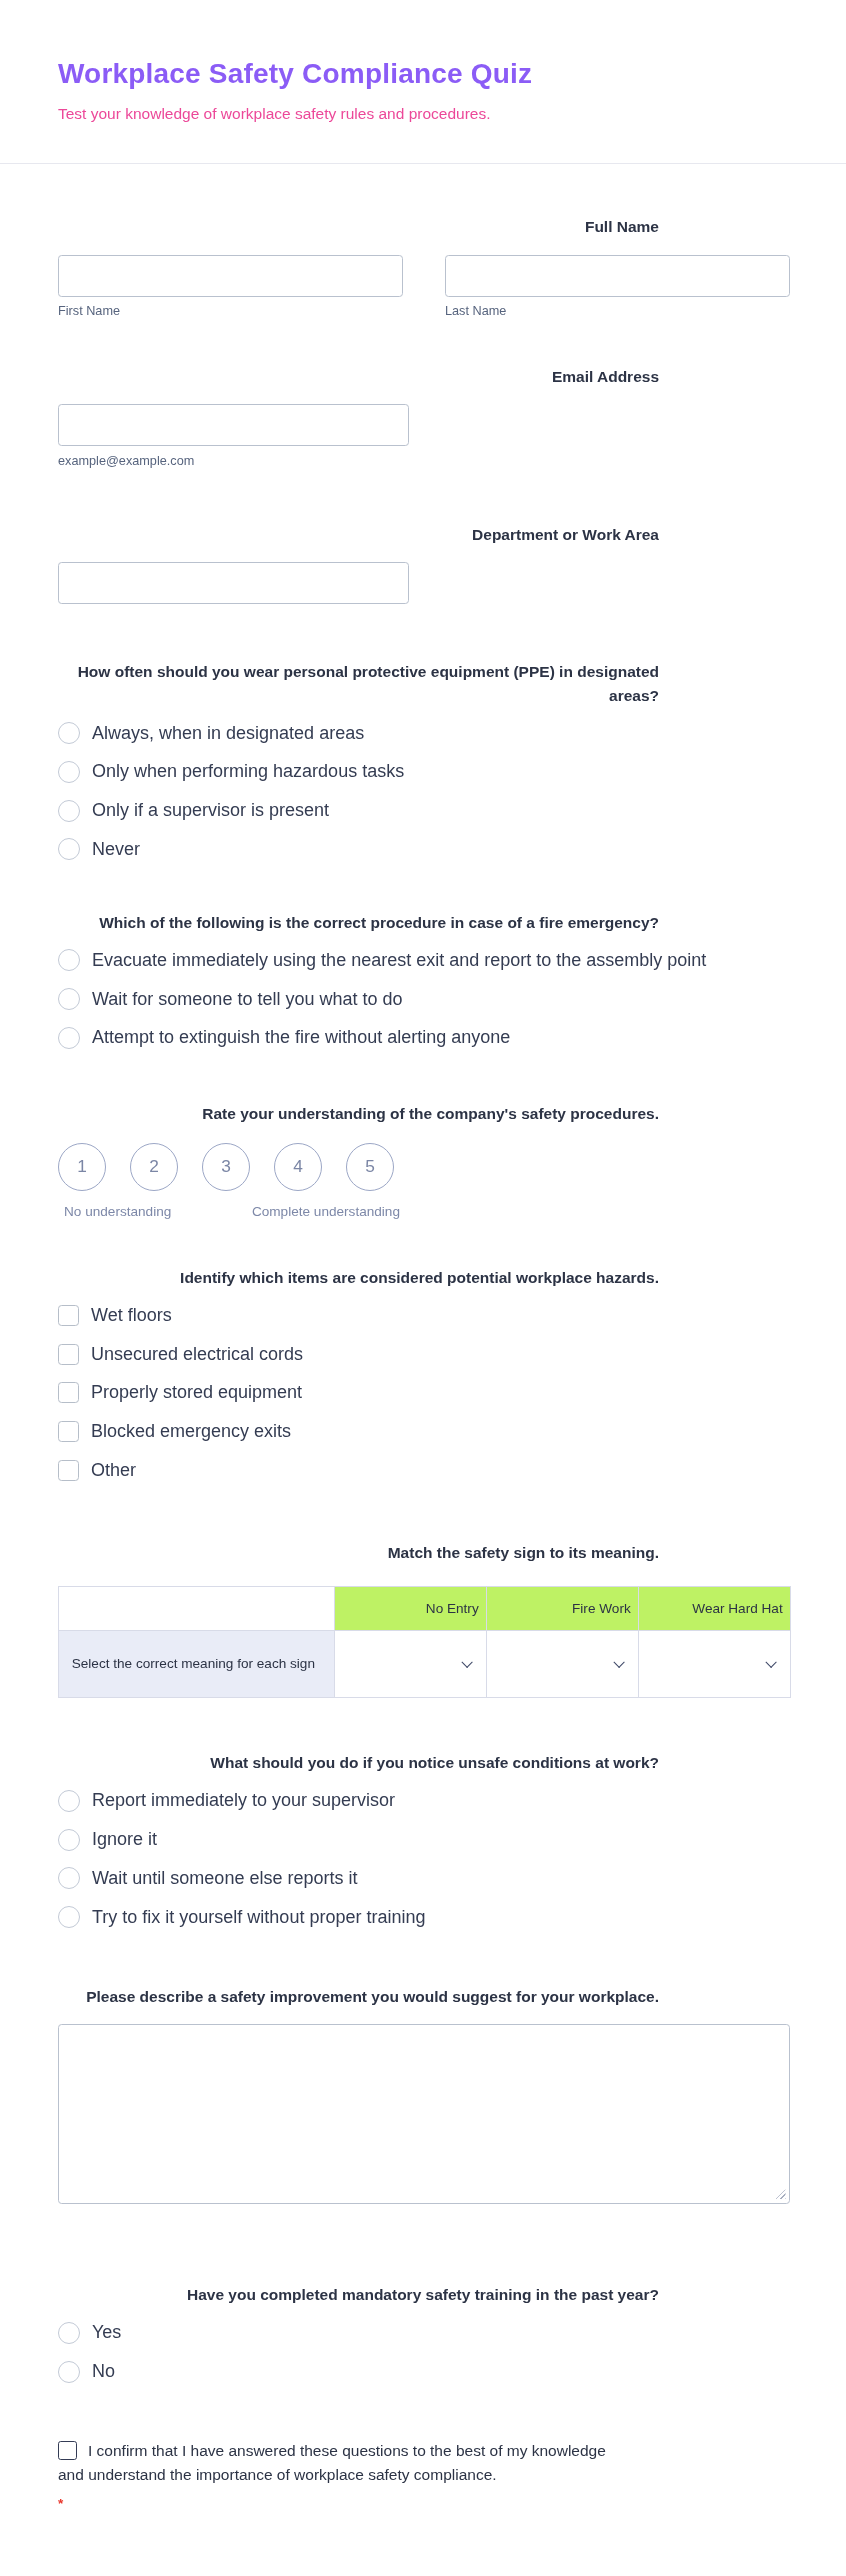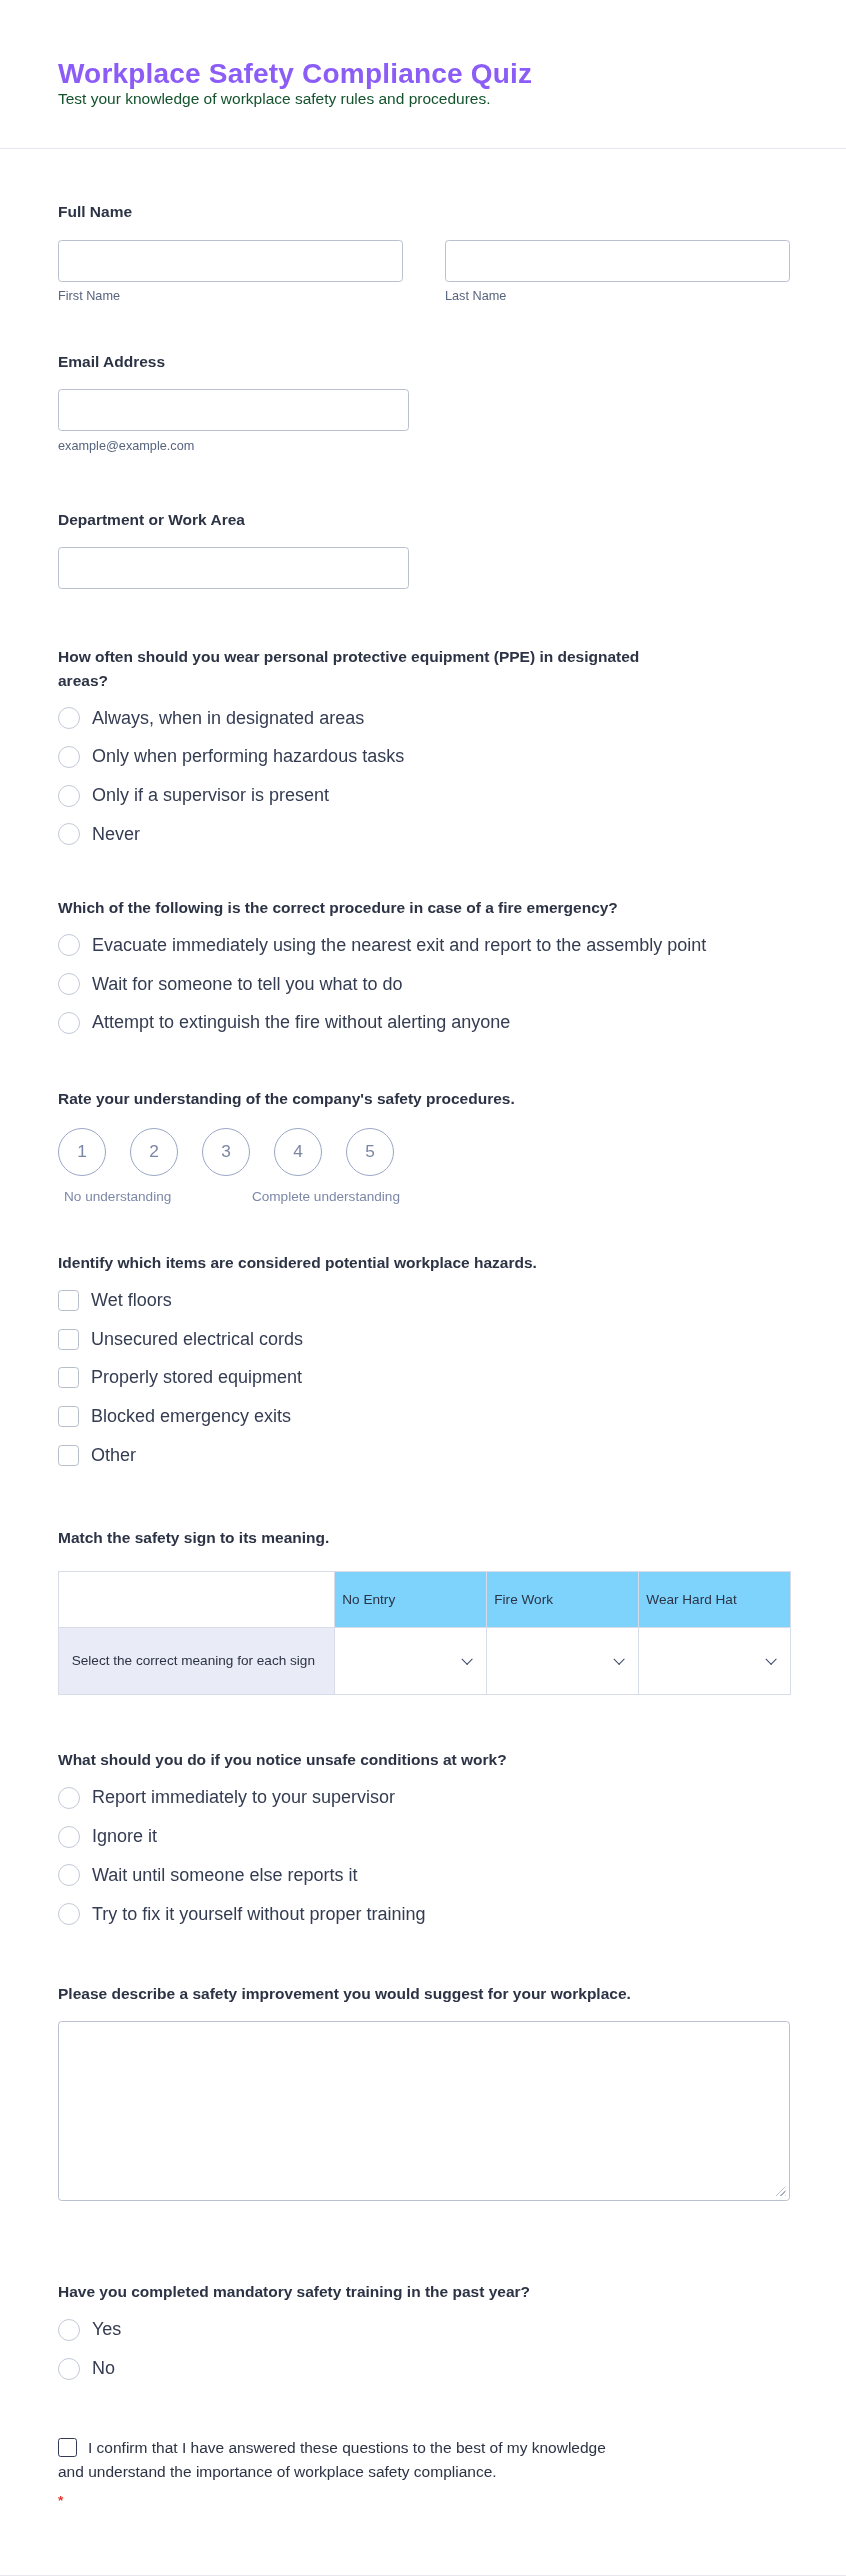"Test your knowledge of workplace" .subtitle { color: #14532d -> #ec4899; margin-top: 0 -> 15px }
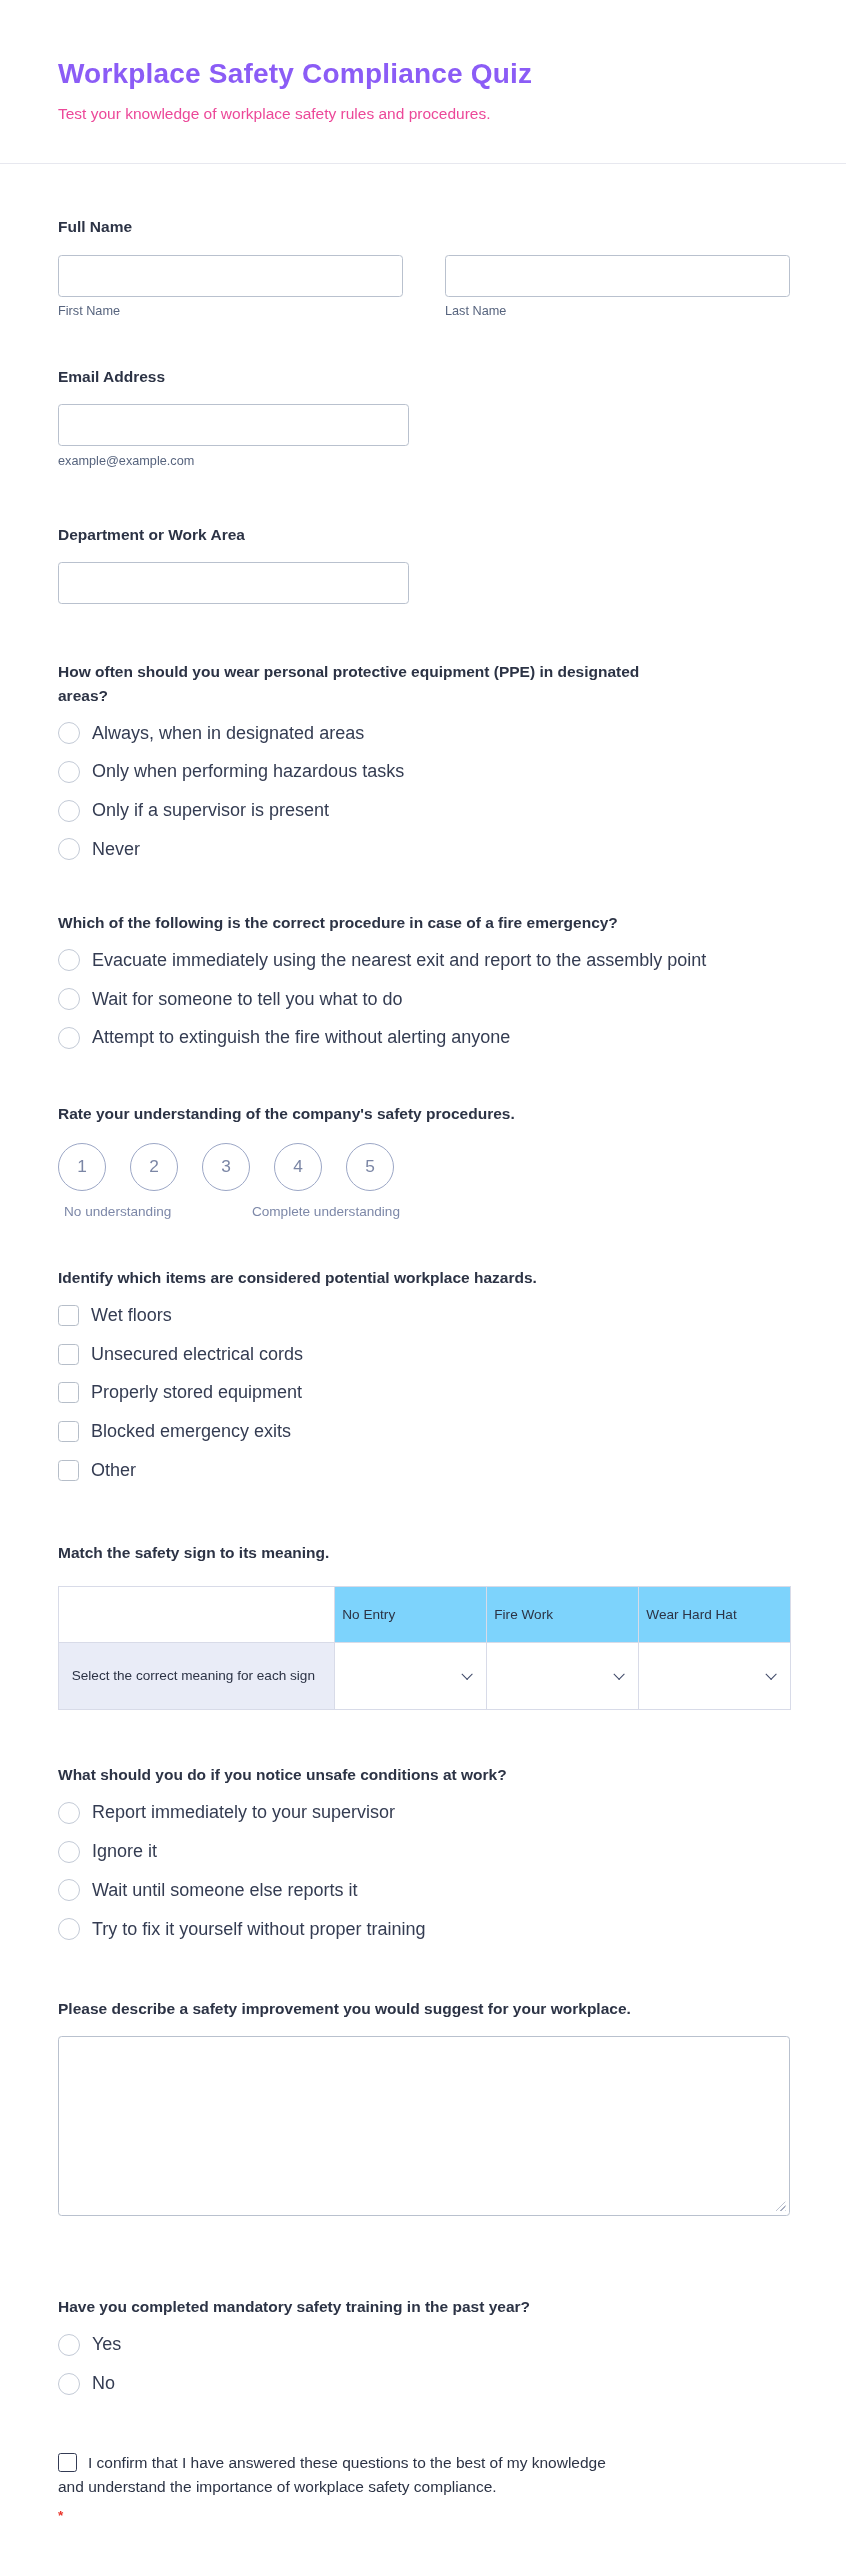"Full Name" .q-label { text-align: none -> right }
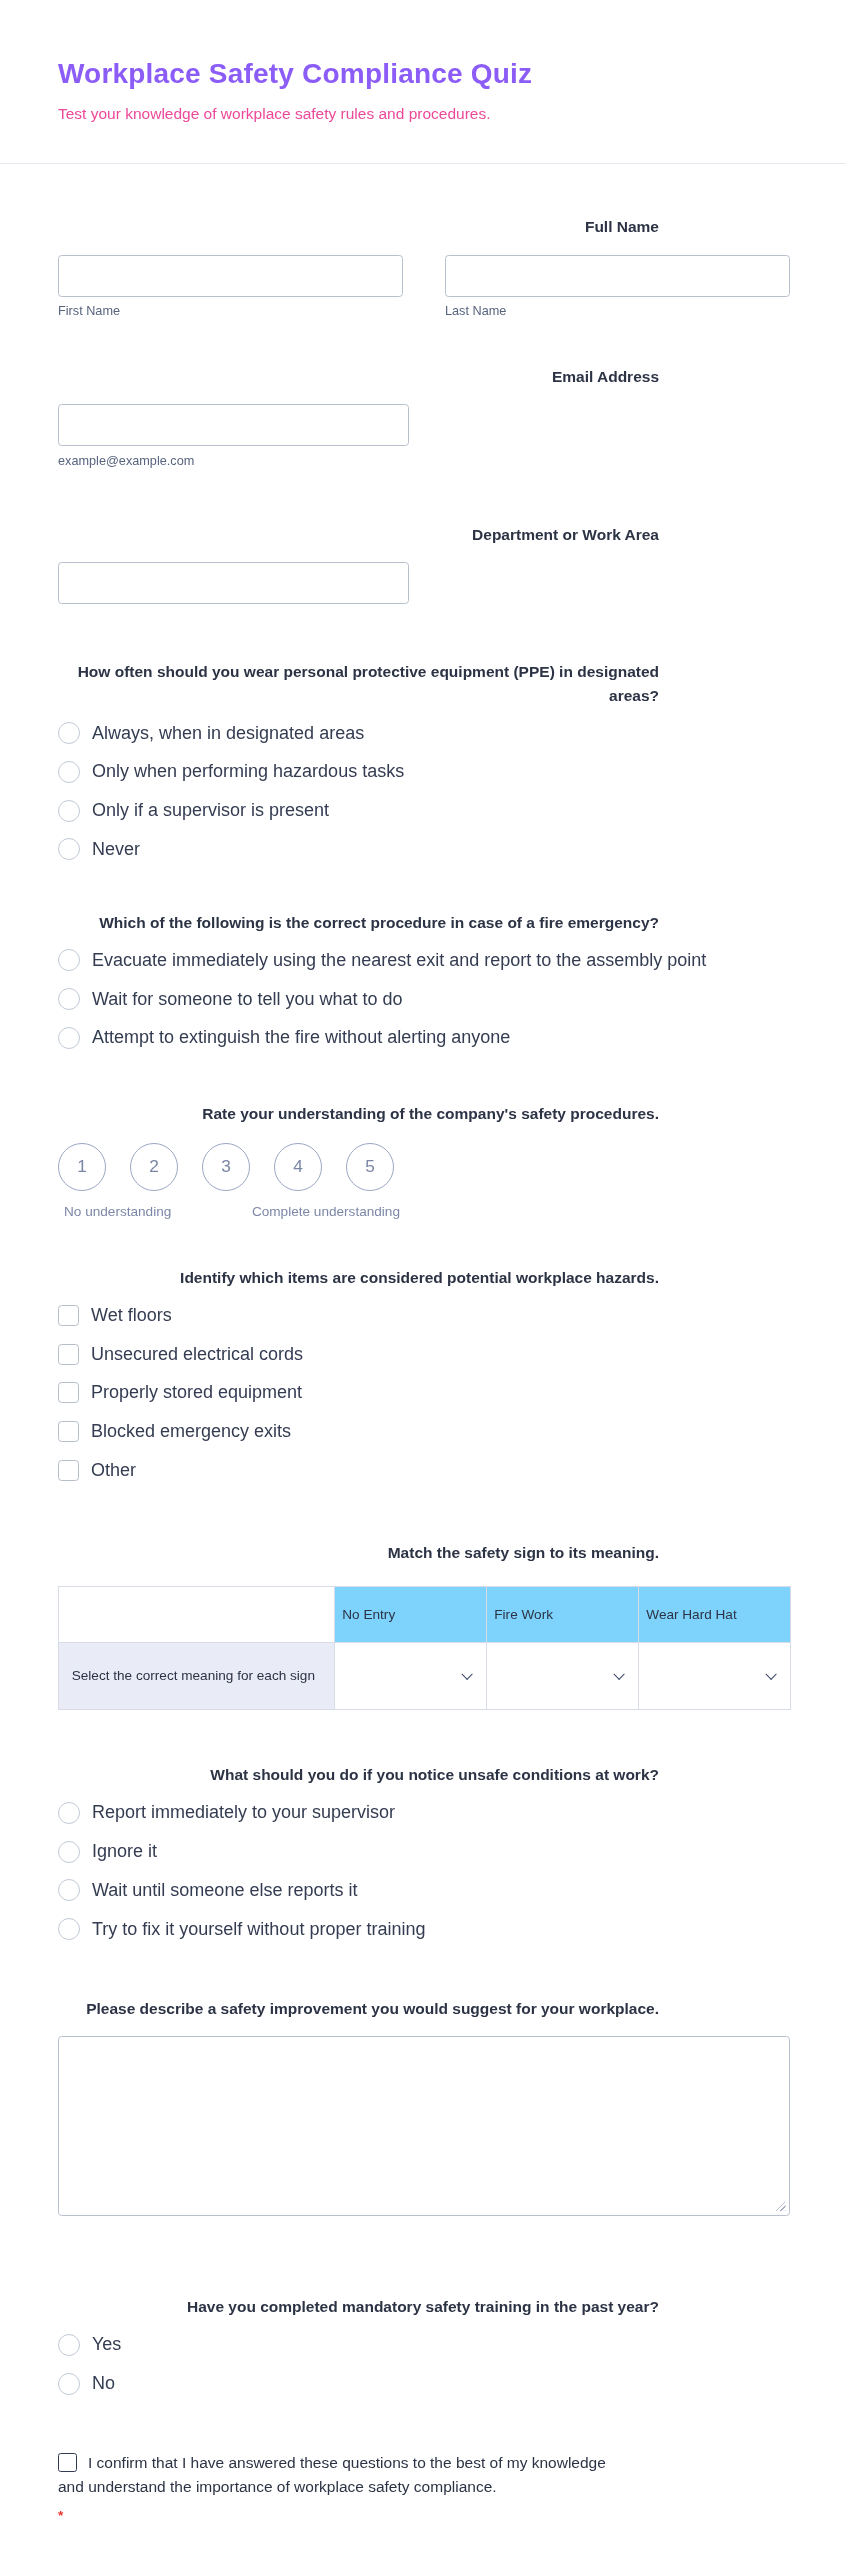"No Entry" th.col-head { background: #7dd3fc -> #bef264; height: 56px -> 44px; text-align: left -> right }
